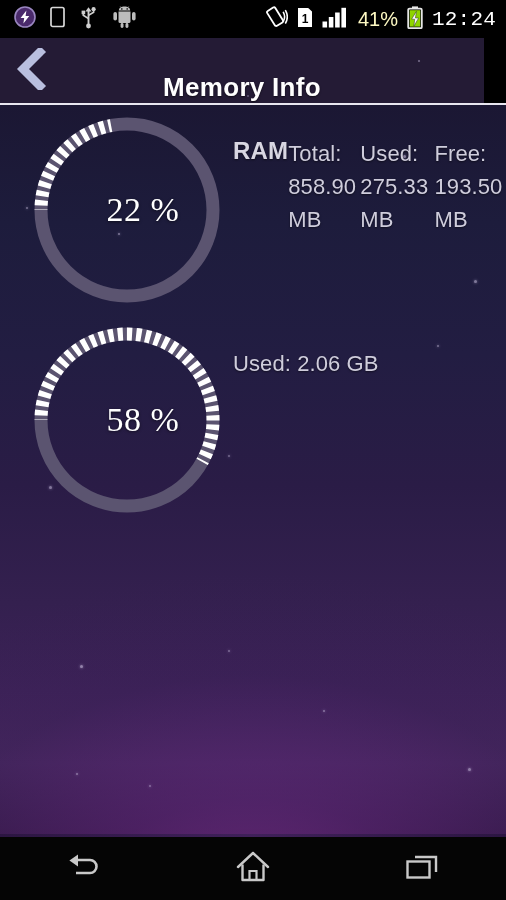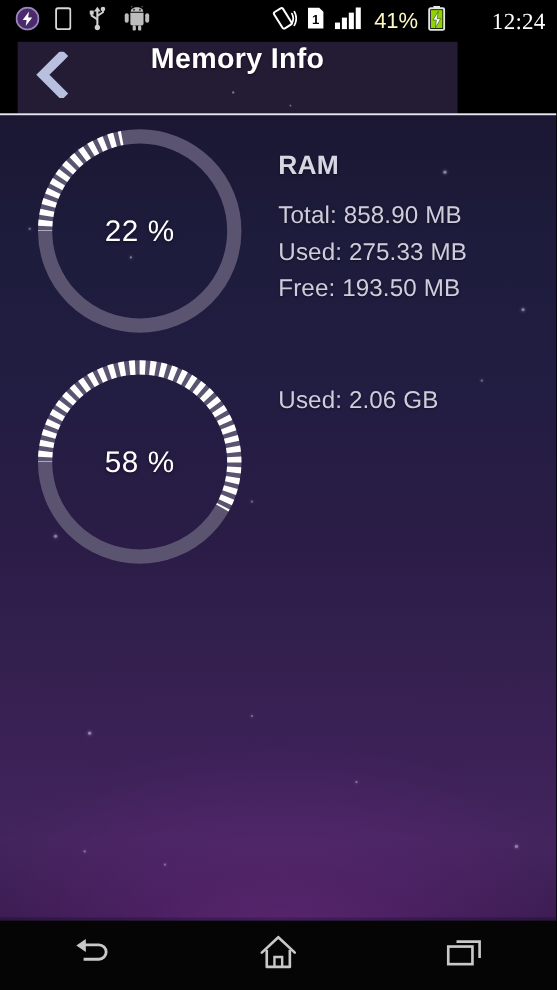"12:24" .status-text { font-family: Liberation Serif, serif -> Liberation Mono, monospace; margin-left: 33px -> none }
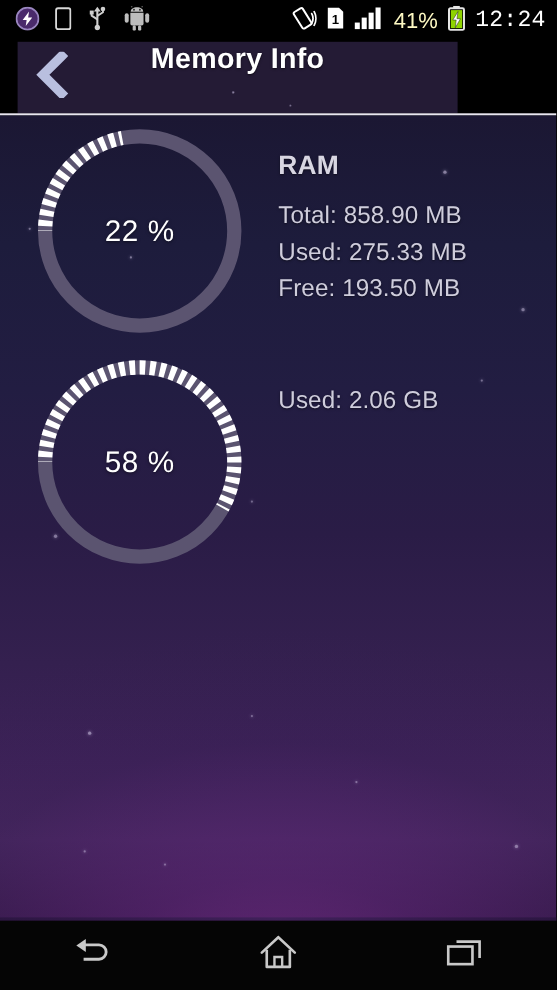"Memory Info" #title-bar { align-items: flex-start -> flex-end; margin-left: 16px -> none; width: 400px -> 484px }
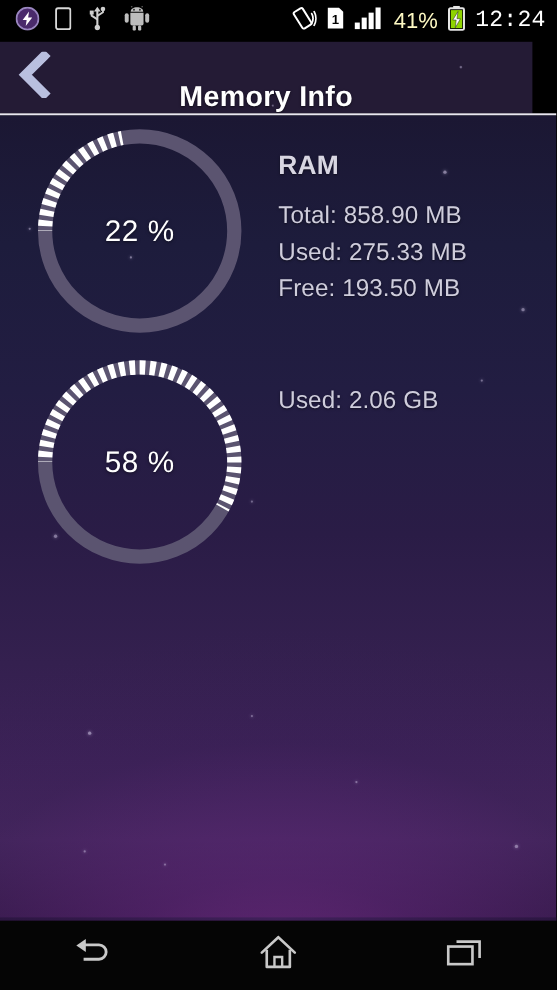"RAM" .mem-info { flex-direction: column -> row; margin-left: 26px -> 6px }
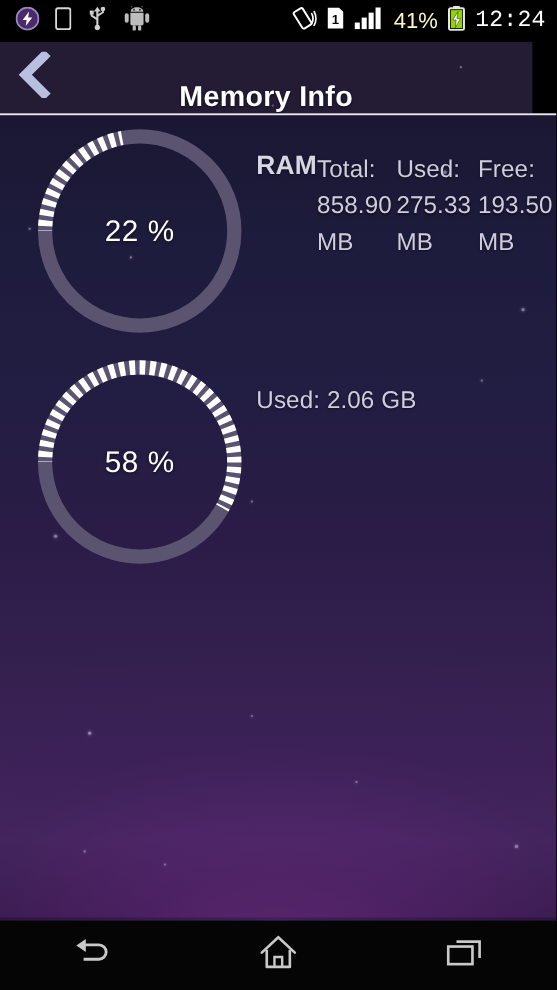"22 %" .gauge-label { font-family: none -> Liberation Serif, serif; font-size: 27px -> 34px; left: 0 -> 16px }
